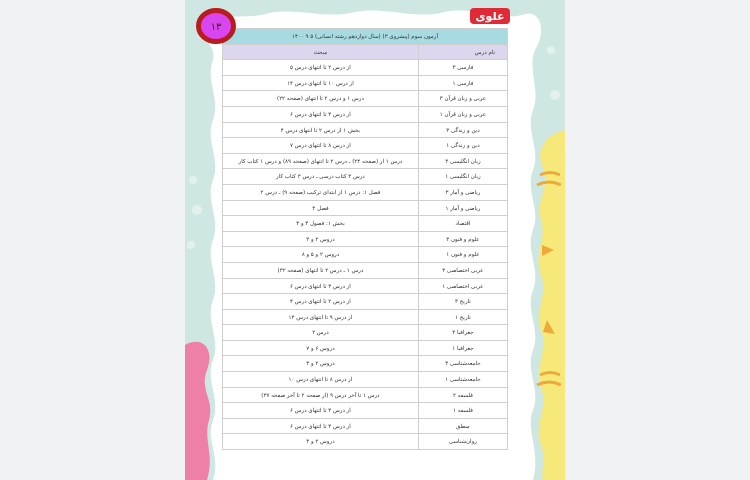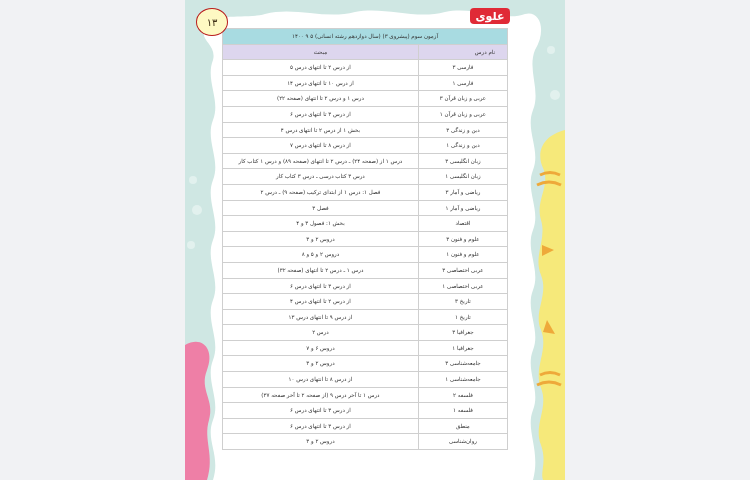"۱۳" .badge { background: #fef9c3 -> #d946ef; border: 1px solid #b91c1c -> 5px solid #b91c1c }
